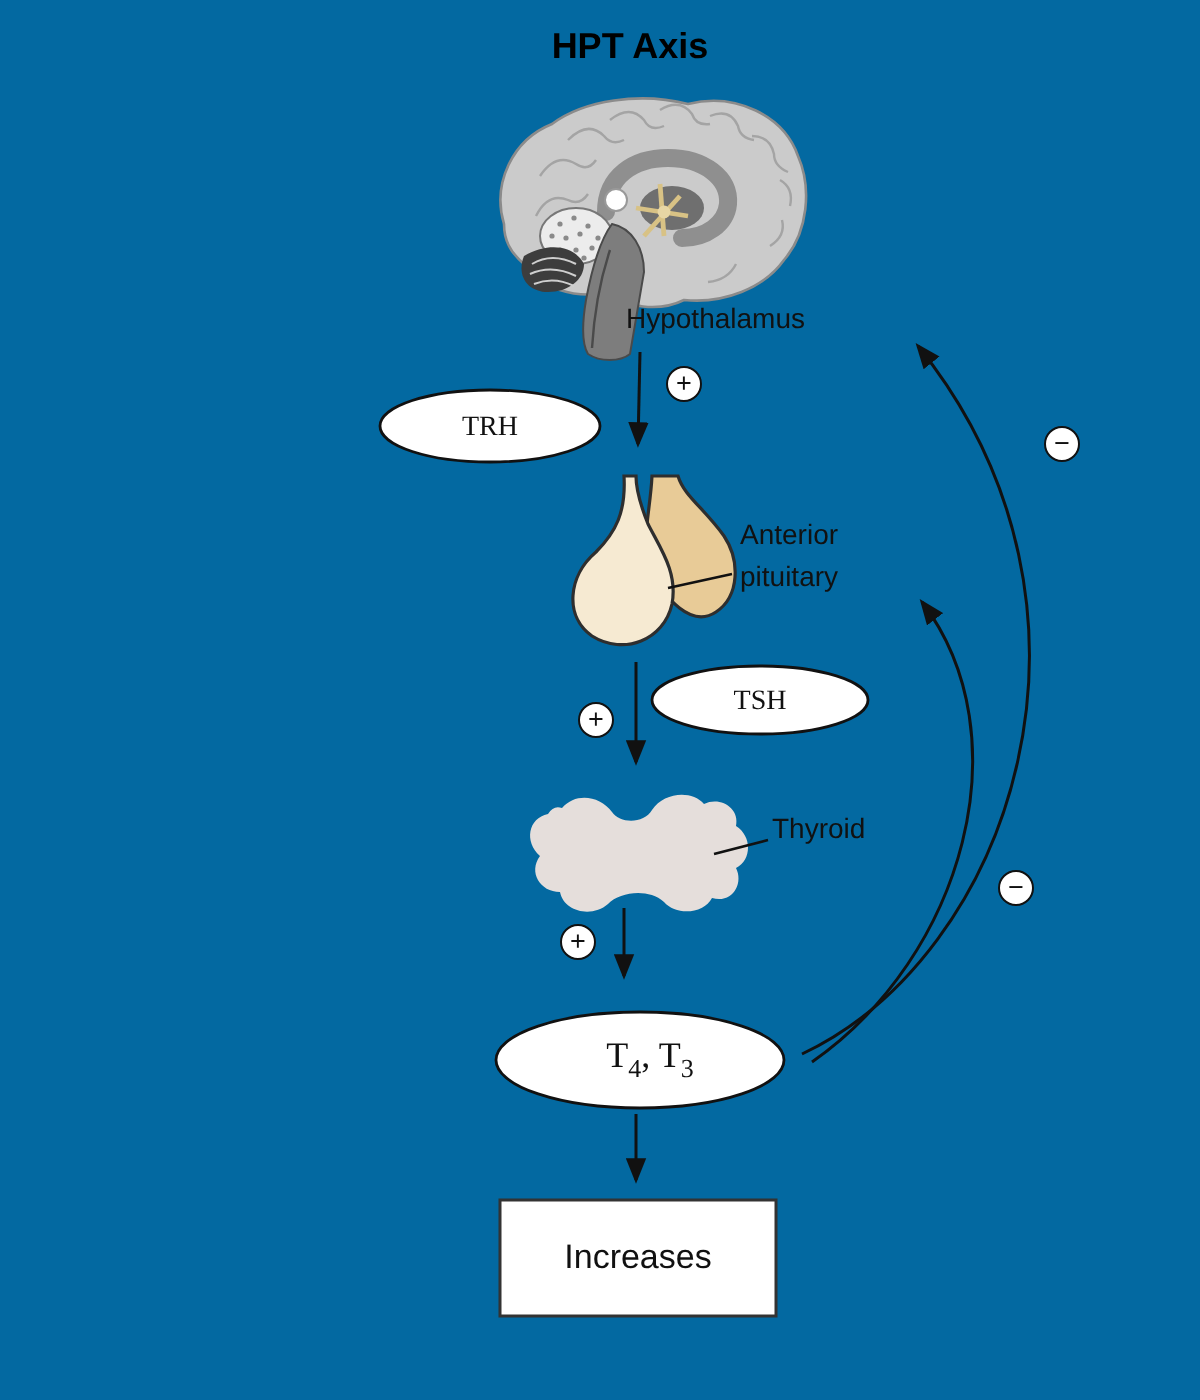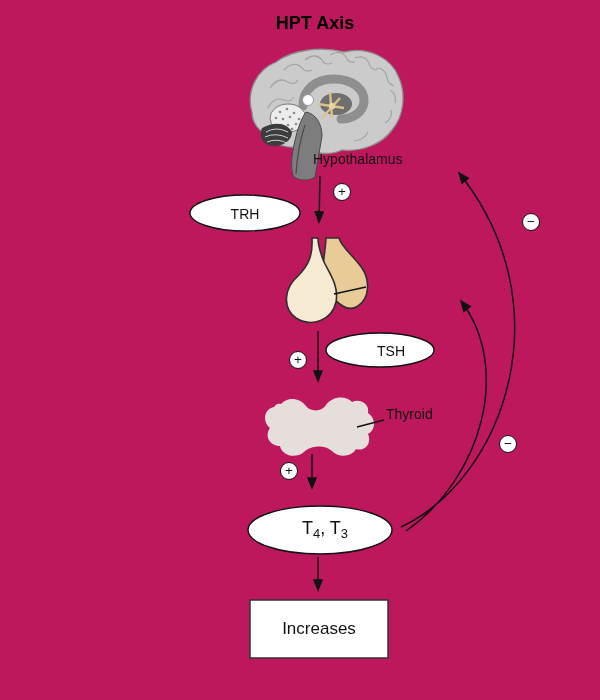"HPT Axis" #stage { background: #be185d -> #0369a1 }
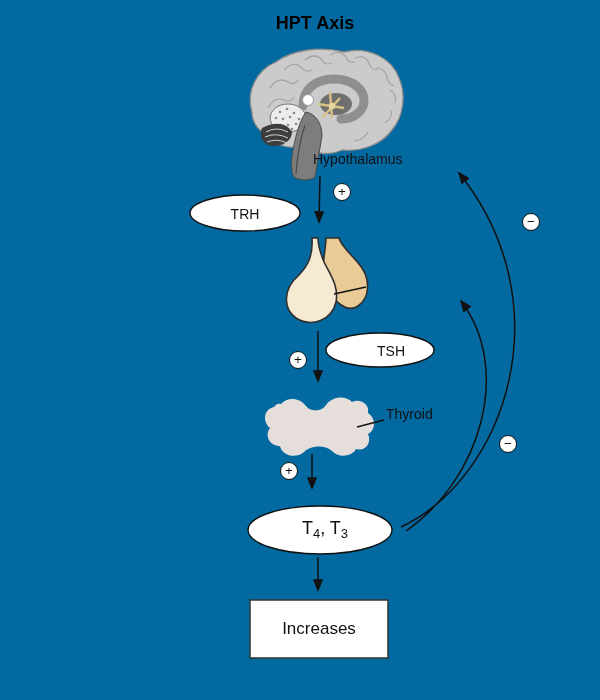"TRH" .center-lbl { font-family: none -> Liberation Serif, serif }
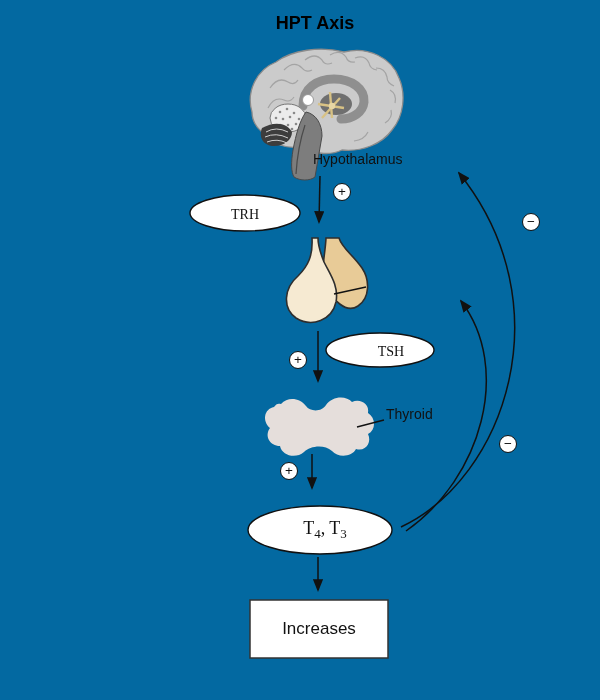"Anterior" div.lbl { html: none -> <div> <div>Anterior</div> <div>pituitary</div> </div> }
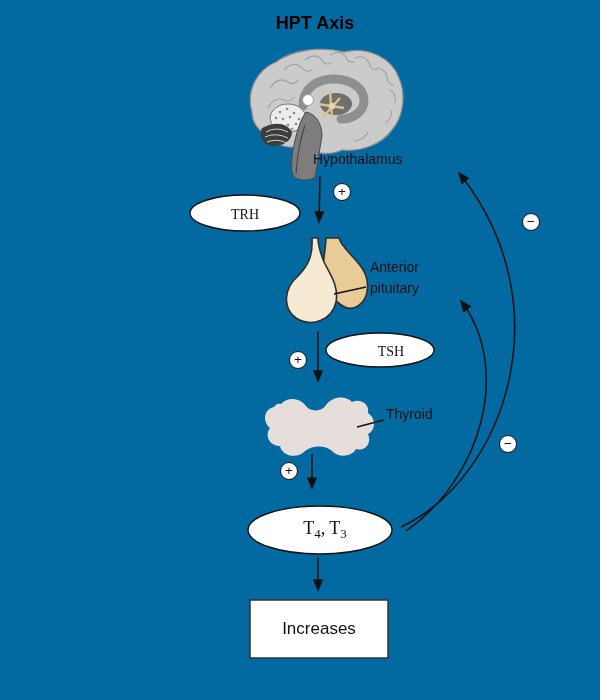"TSH" div.lbl { left: 391px -> 380px }
